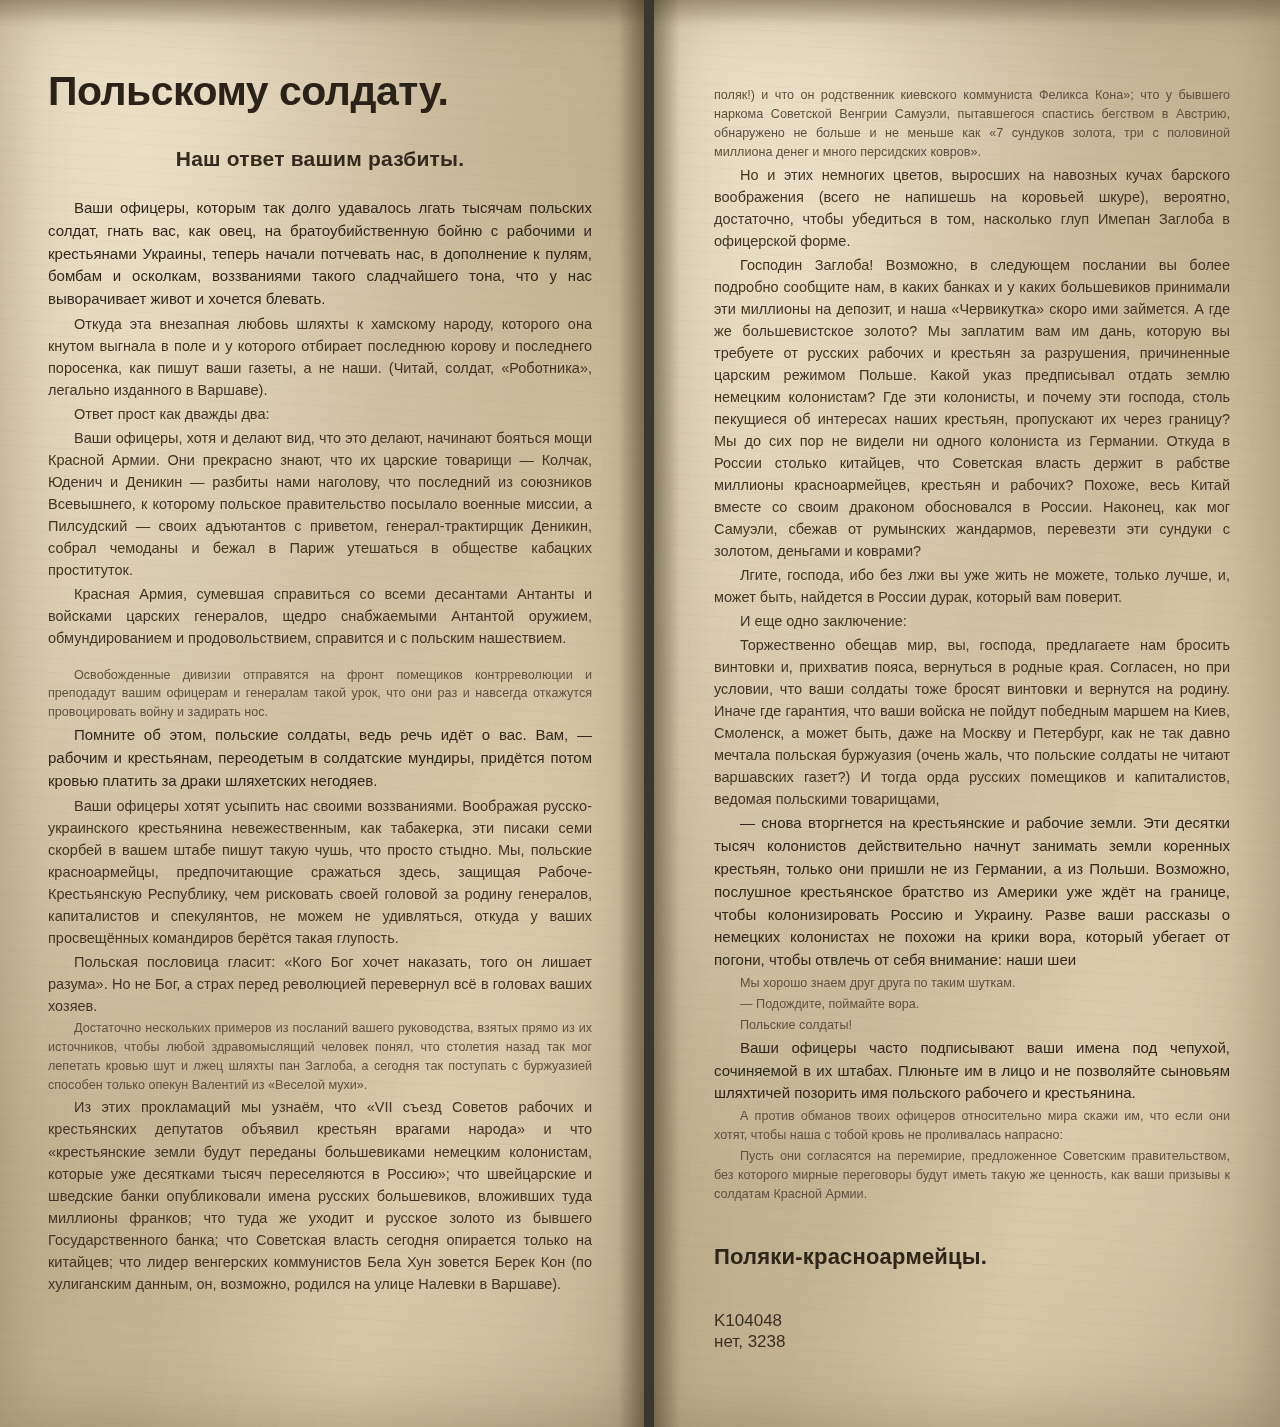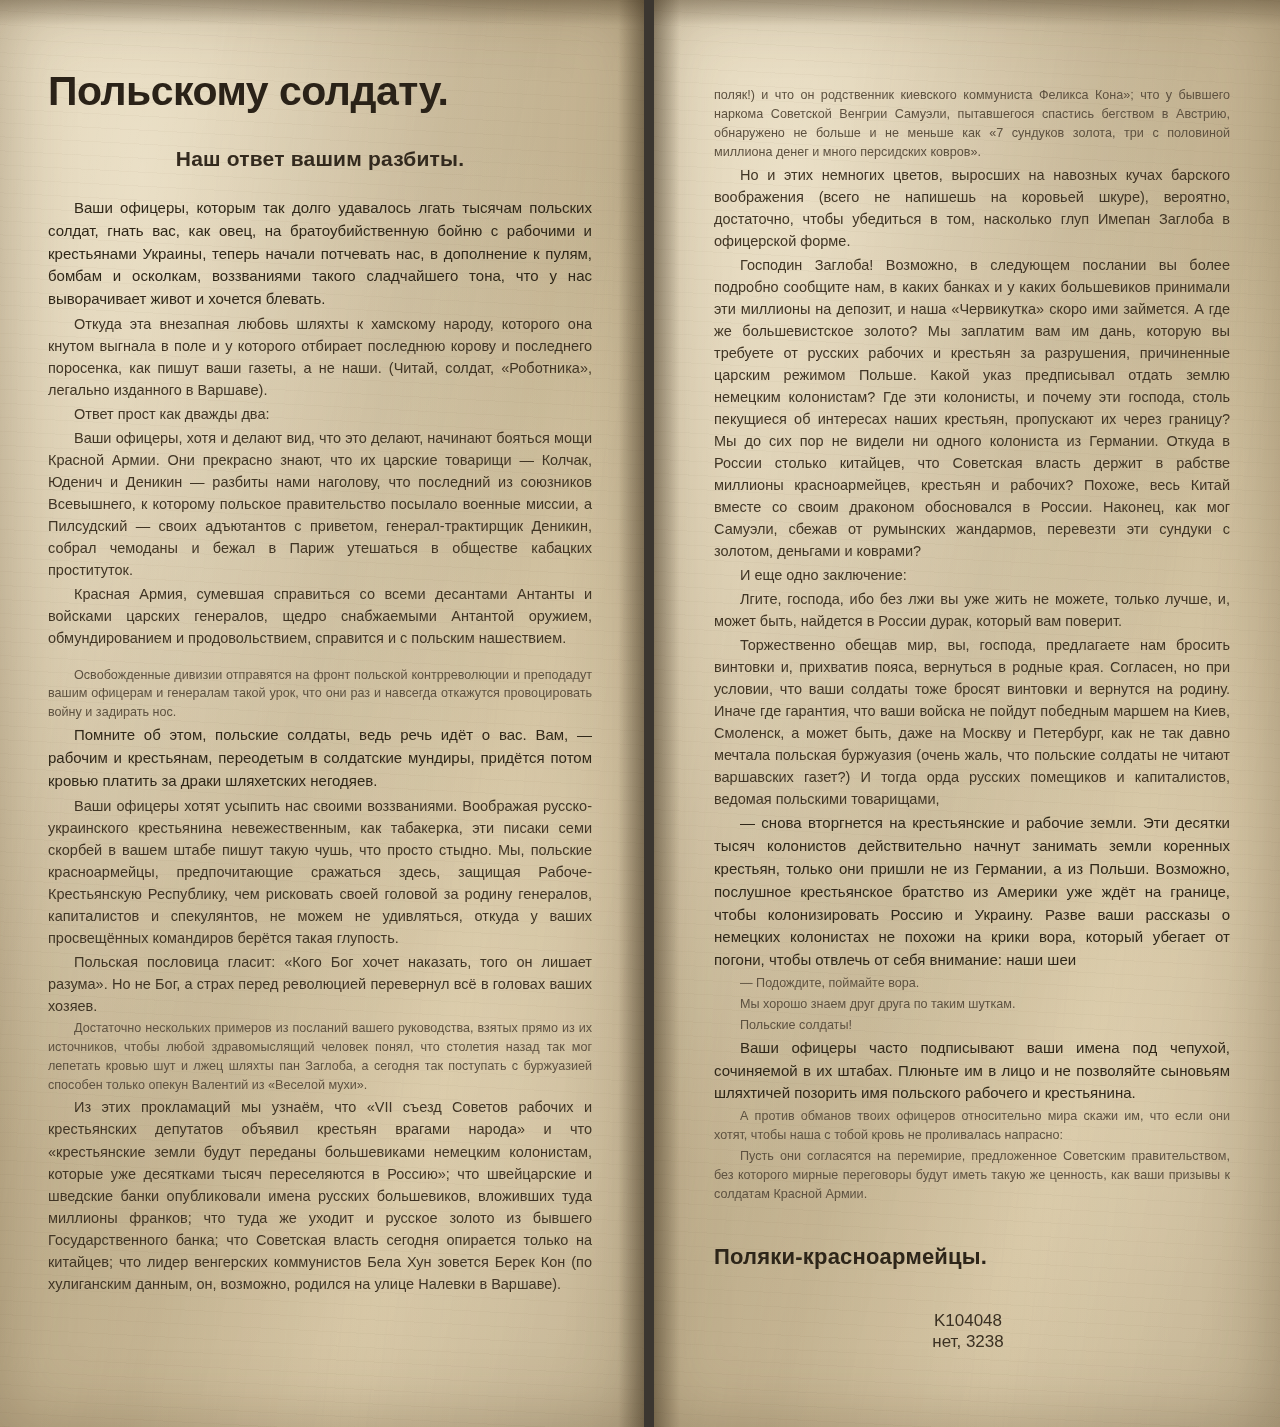"И еще одно заключение:" p.mixed { order: before "Лгите, господа, ибо без лжи" -> after "Лгите, господа, ибо без лжи" }
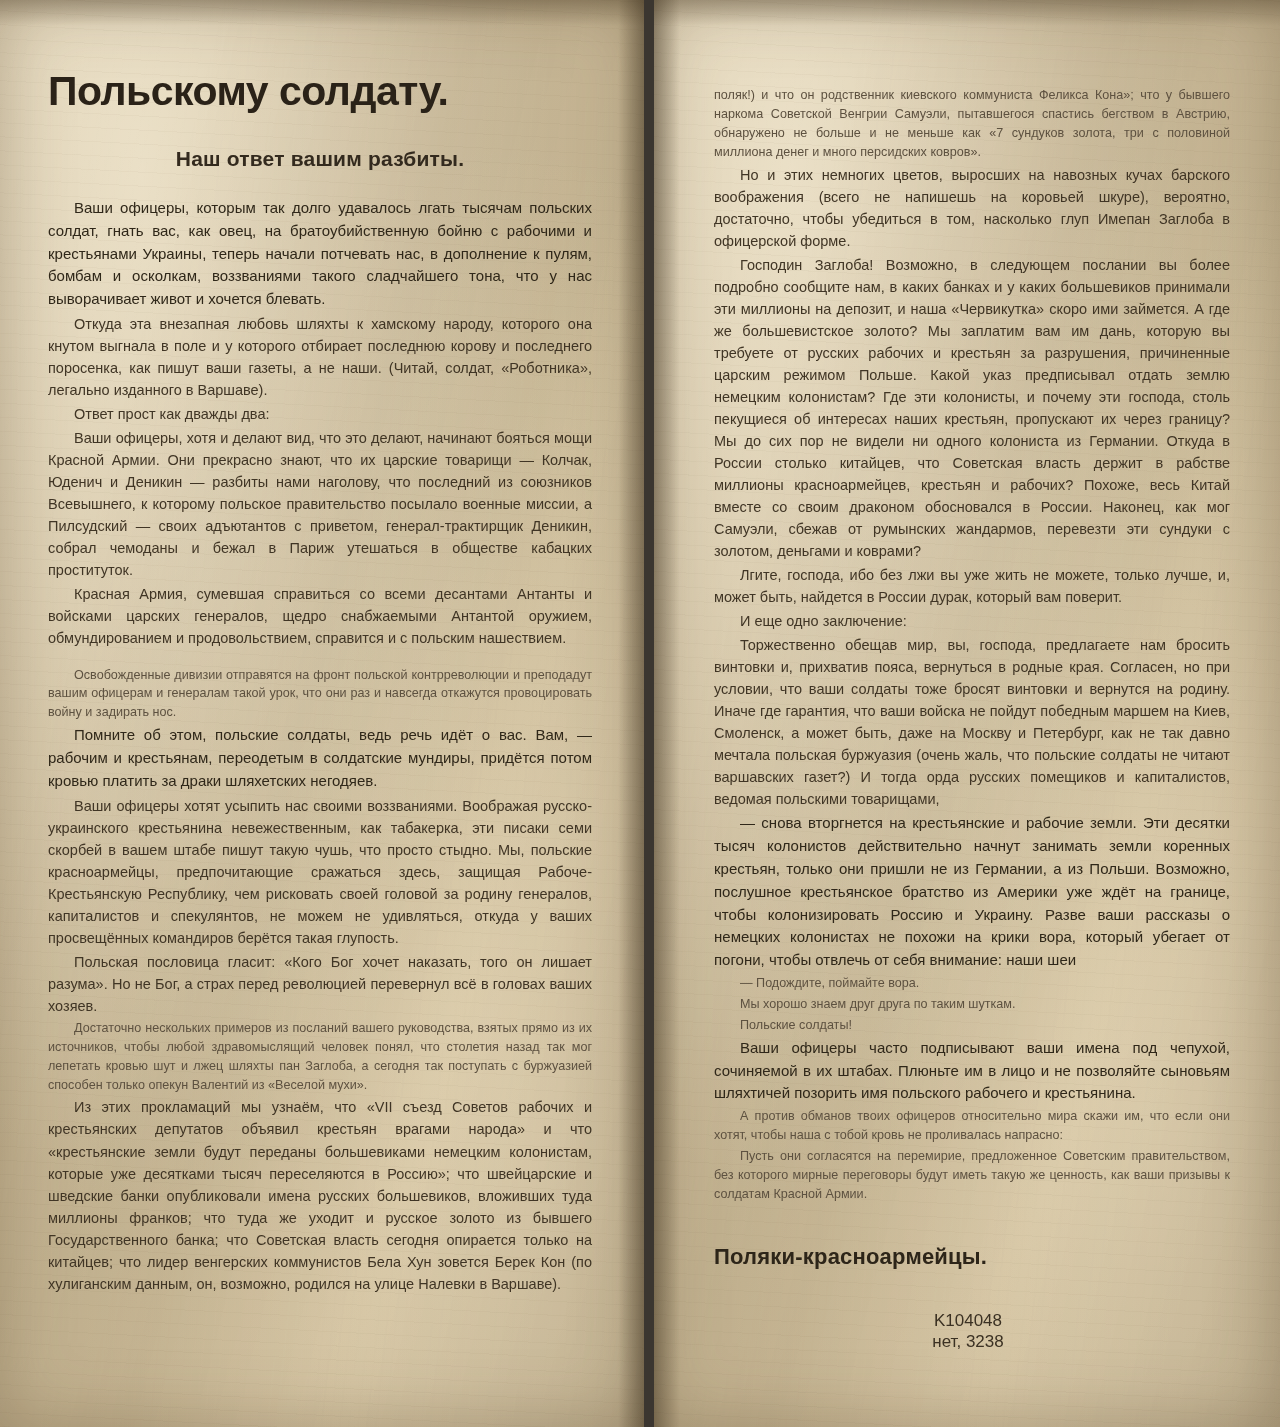"Освобожденные дивизии отправятся на" p.faint { text: польской -> помещиков }
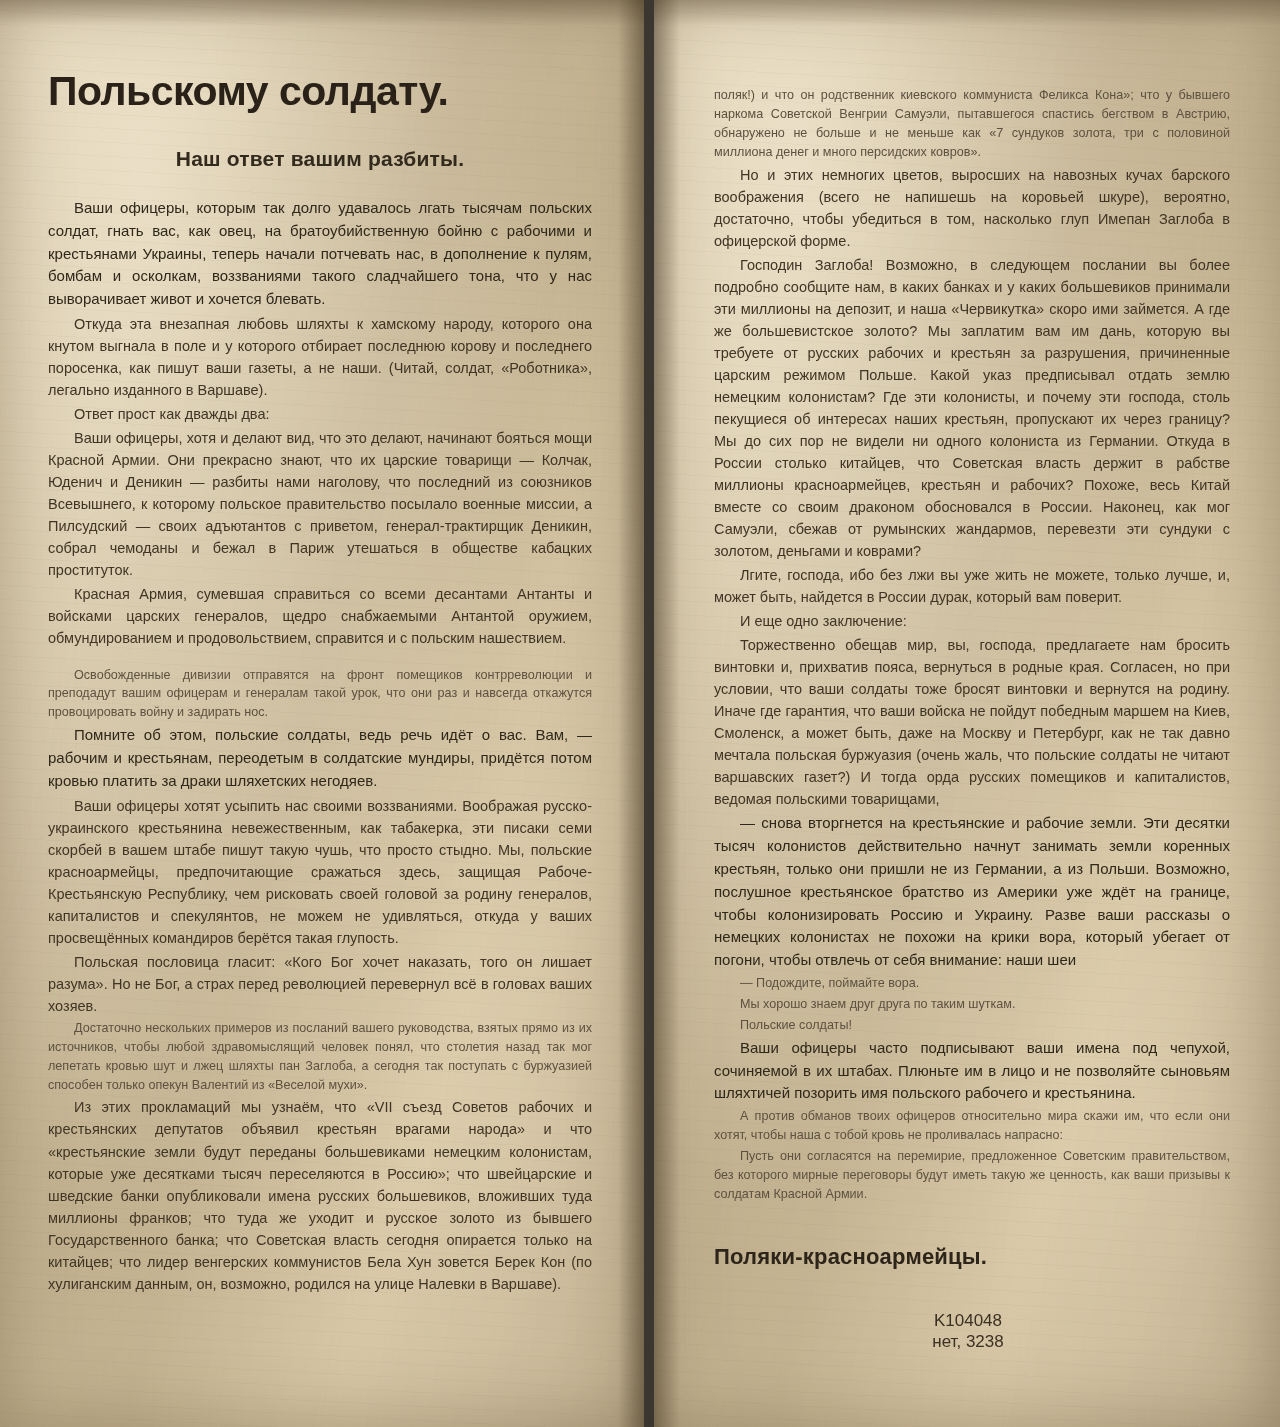"— Подождите, поймайте вора." p.faint { order: before "Мы хорошо знаем друг друга" -> after "Мы хорошо знаем друг друга" }
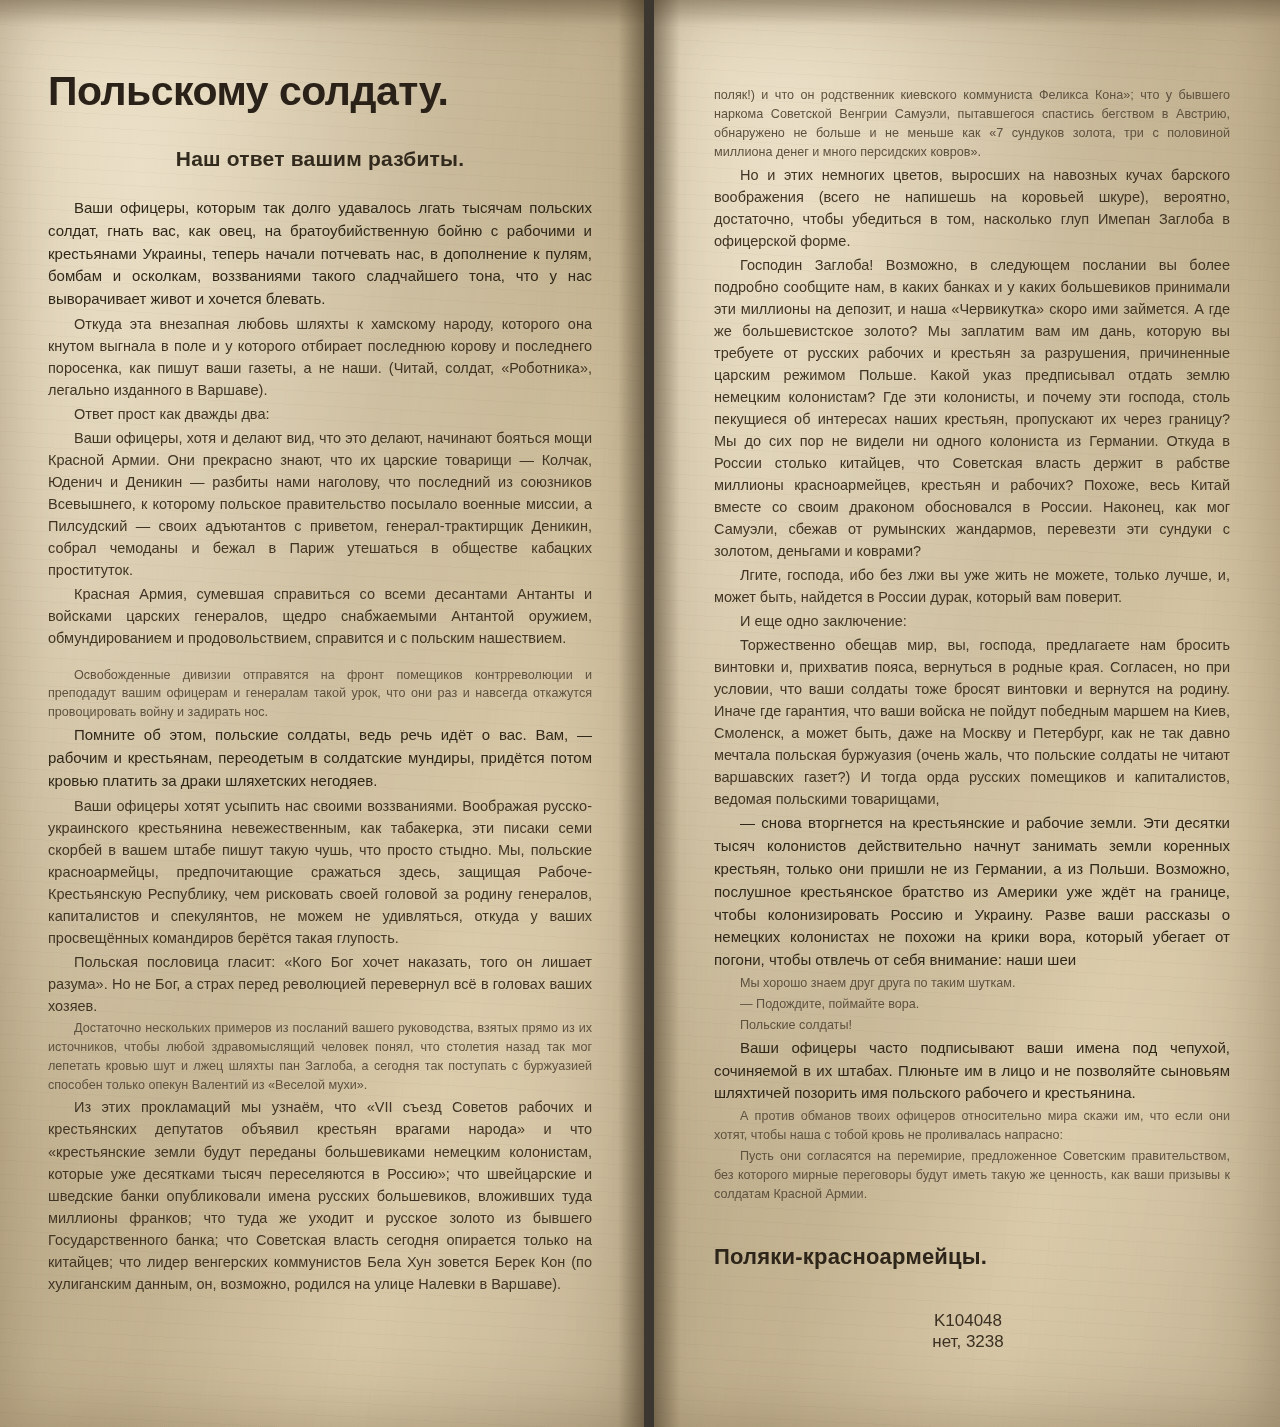"K104048" .archive { text-align: center -> left }
